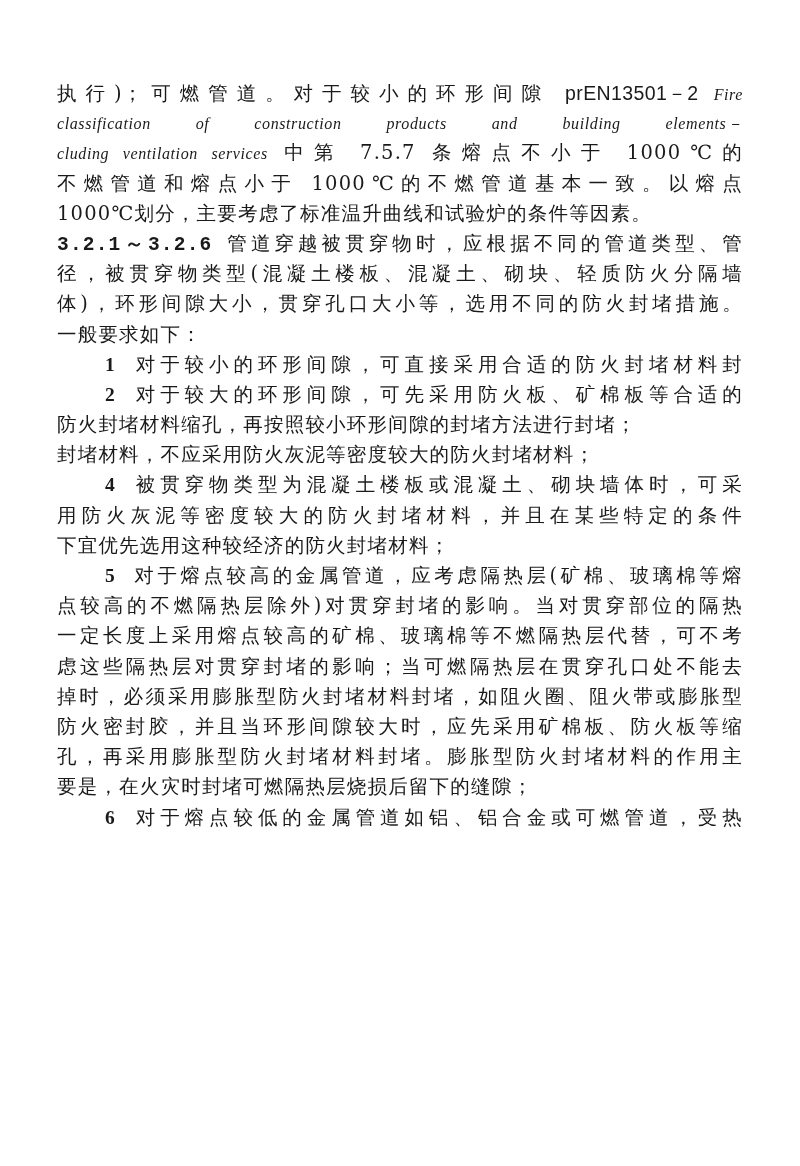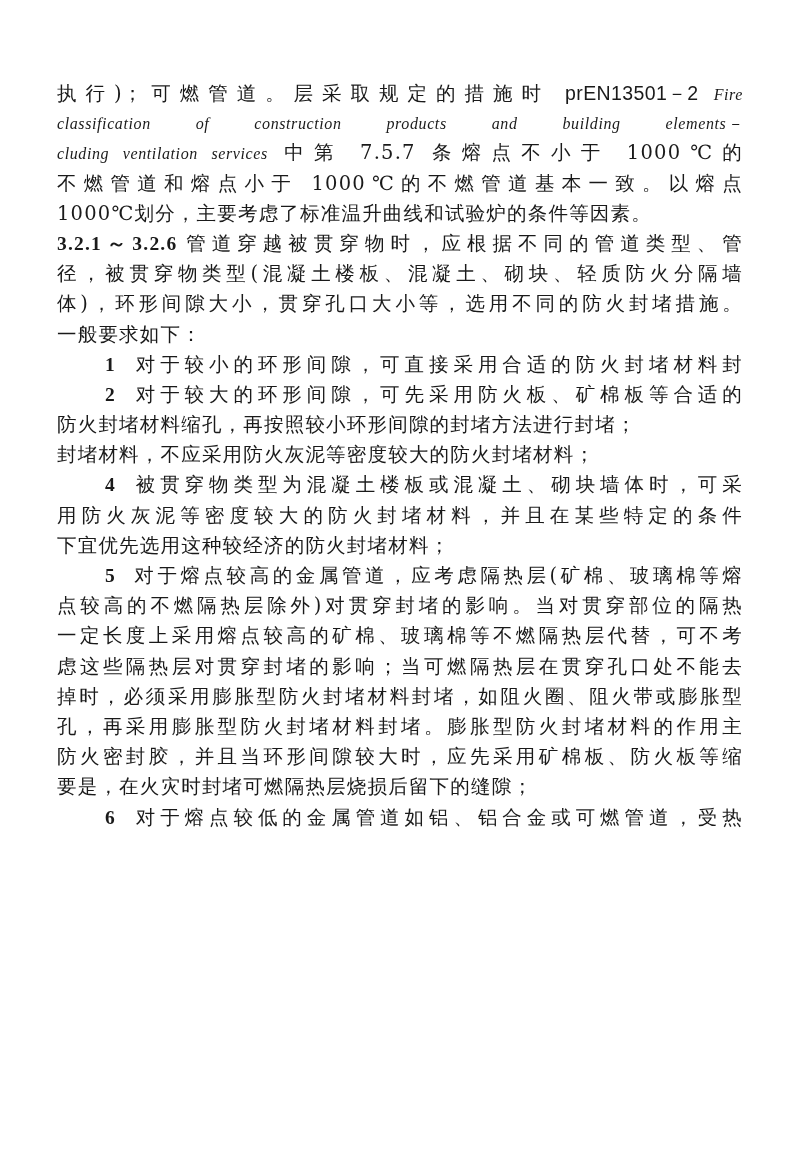"执行)；可燃管道。层采取规定的措施时" span { text: 层采取规定的措施时 -> 对于较小的环形间隙 }
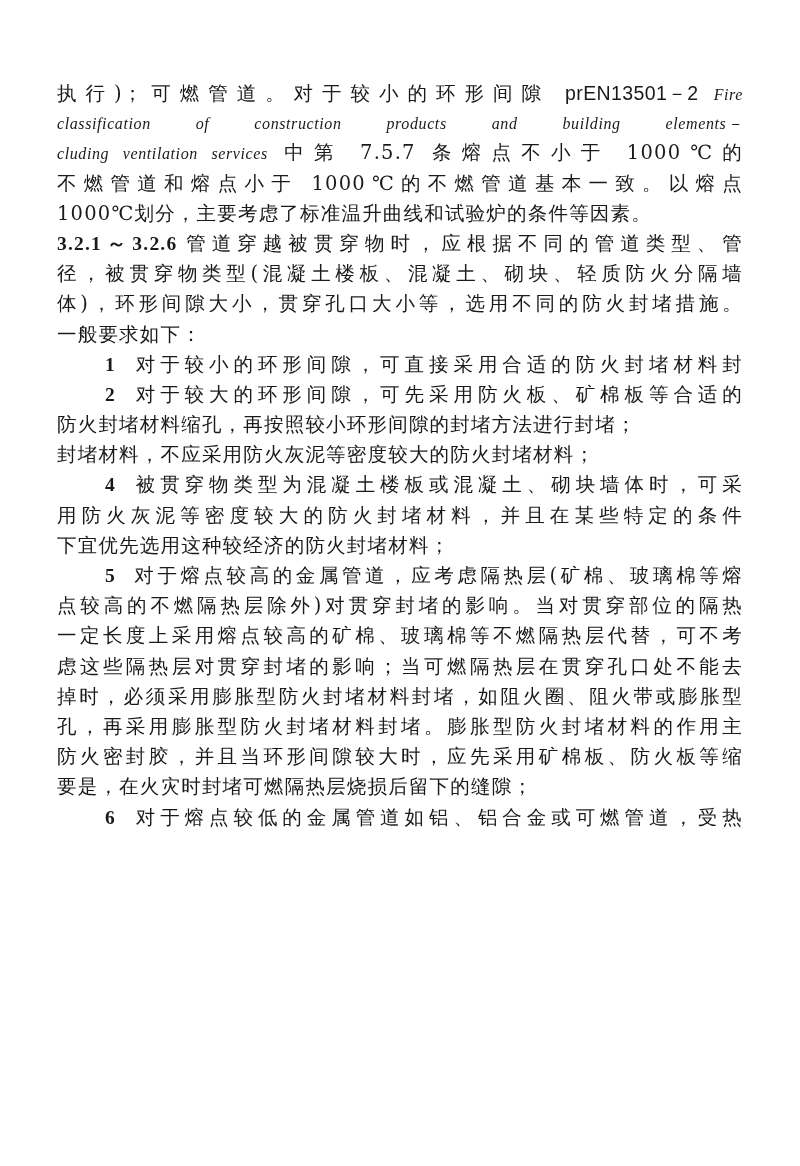"3.2.1～3.2.6" .secnum { font-family: Liberation Serif, serif -> Liberation Mono, monospace; margin-right: 4px -> 12px }
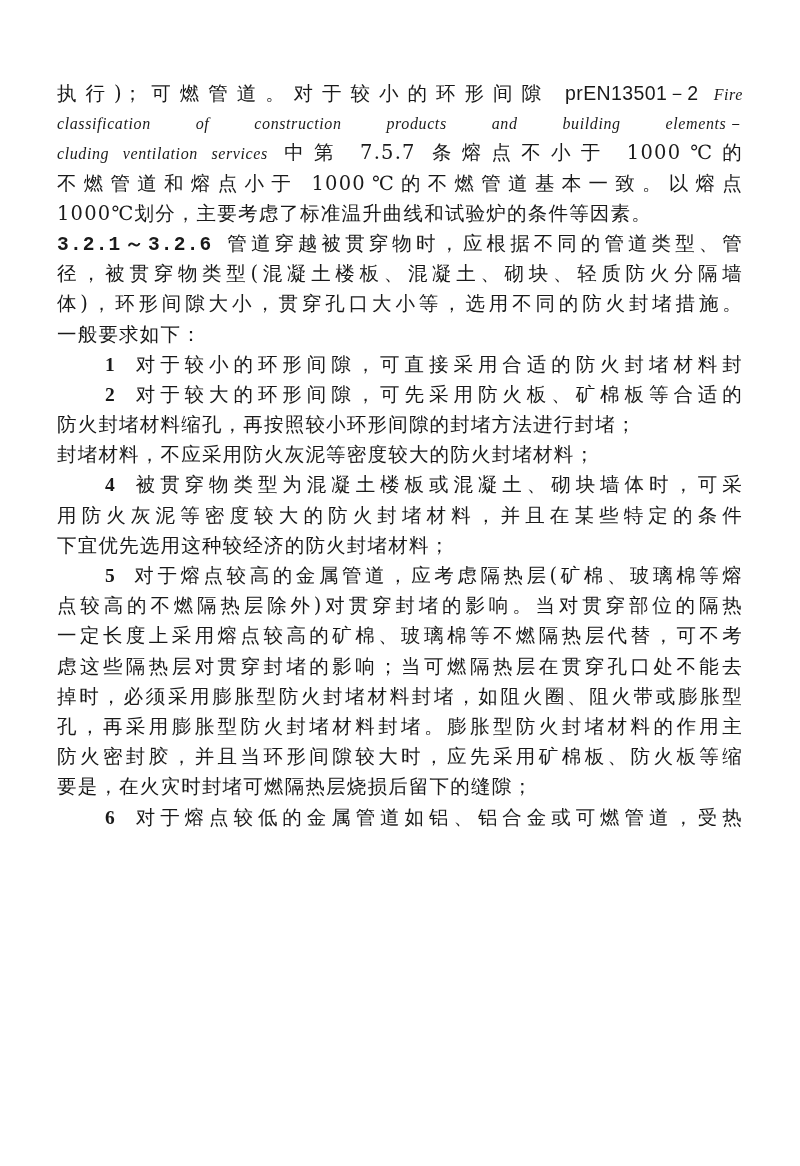"孔，再采用膨胀型防火封堵材料封堵。膨胀型防火封堵材料的作用主" div.line { order: before "防火密封胶，并且当环形间隙较大时，应先采用矿棉板、防火板等缩" -> after "防火密封胶，并且当环形间隙较大时，应先采用矿棉板、防火板等缩" }
